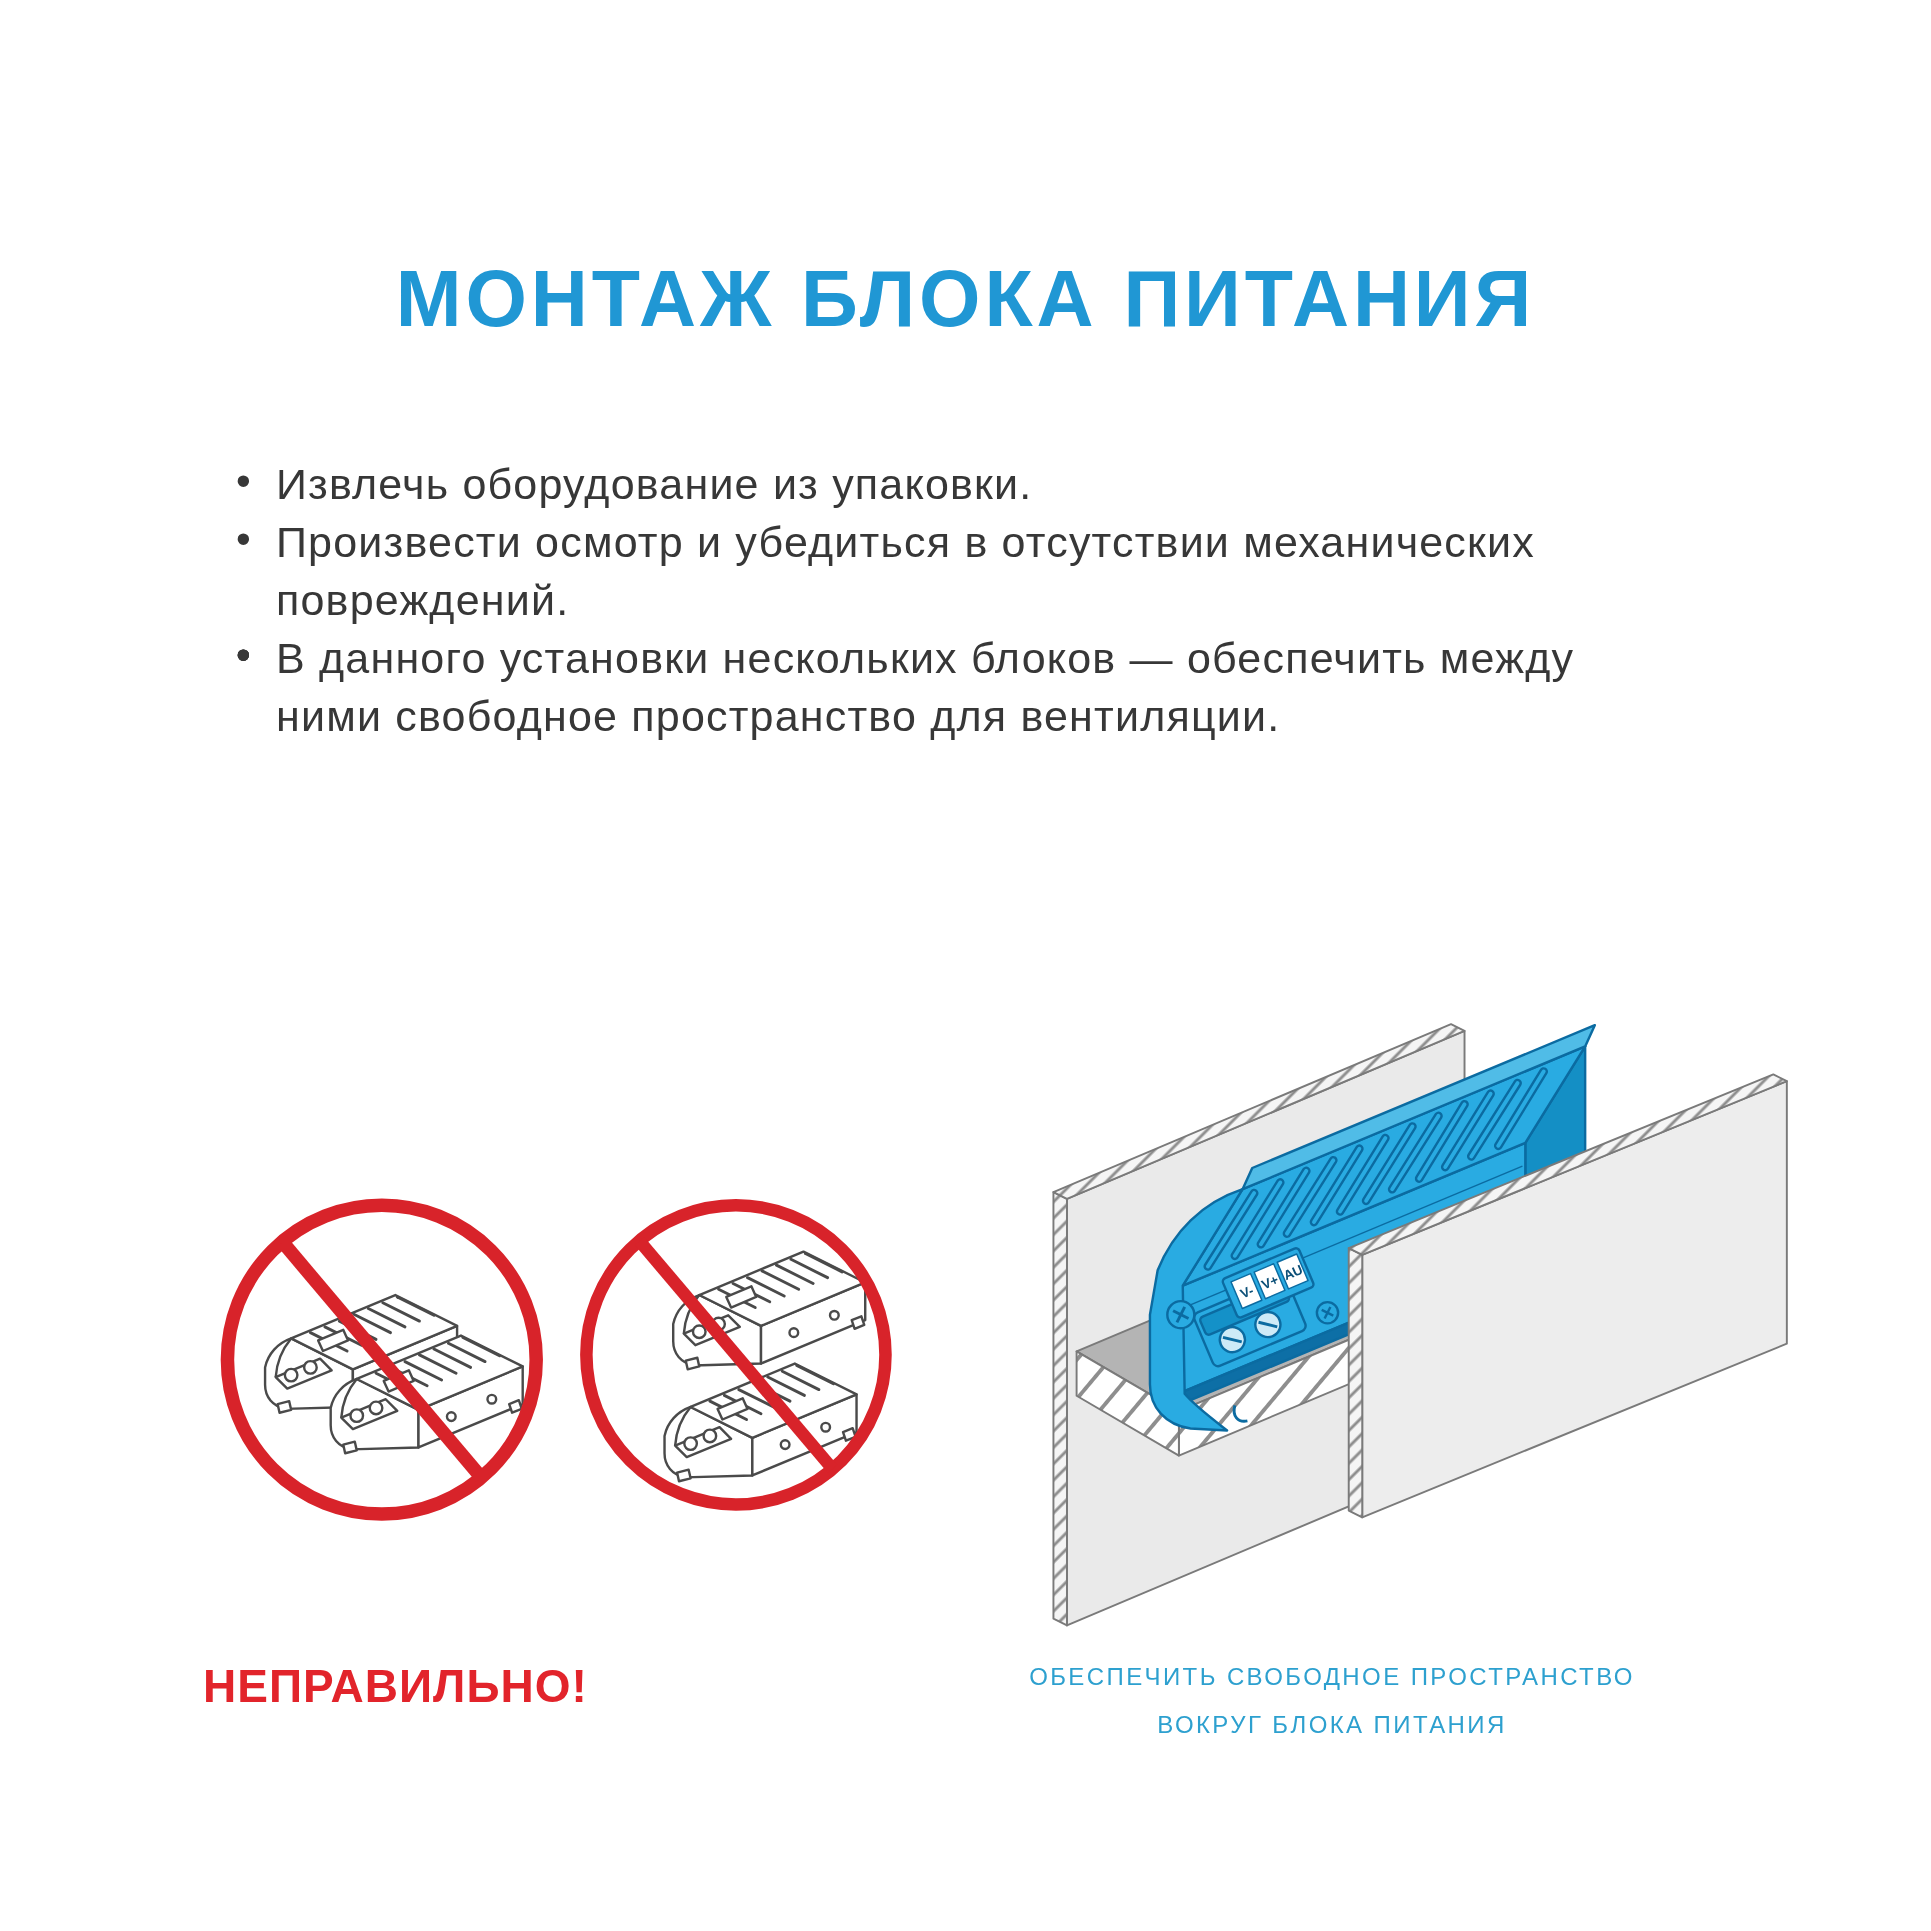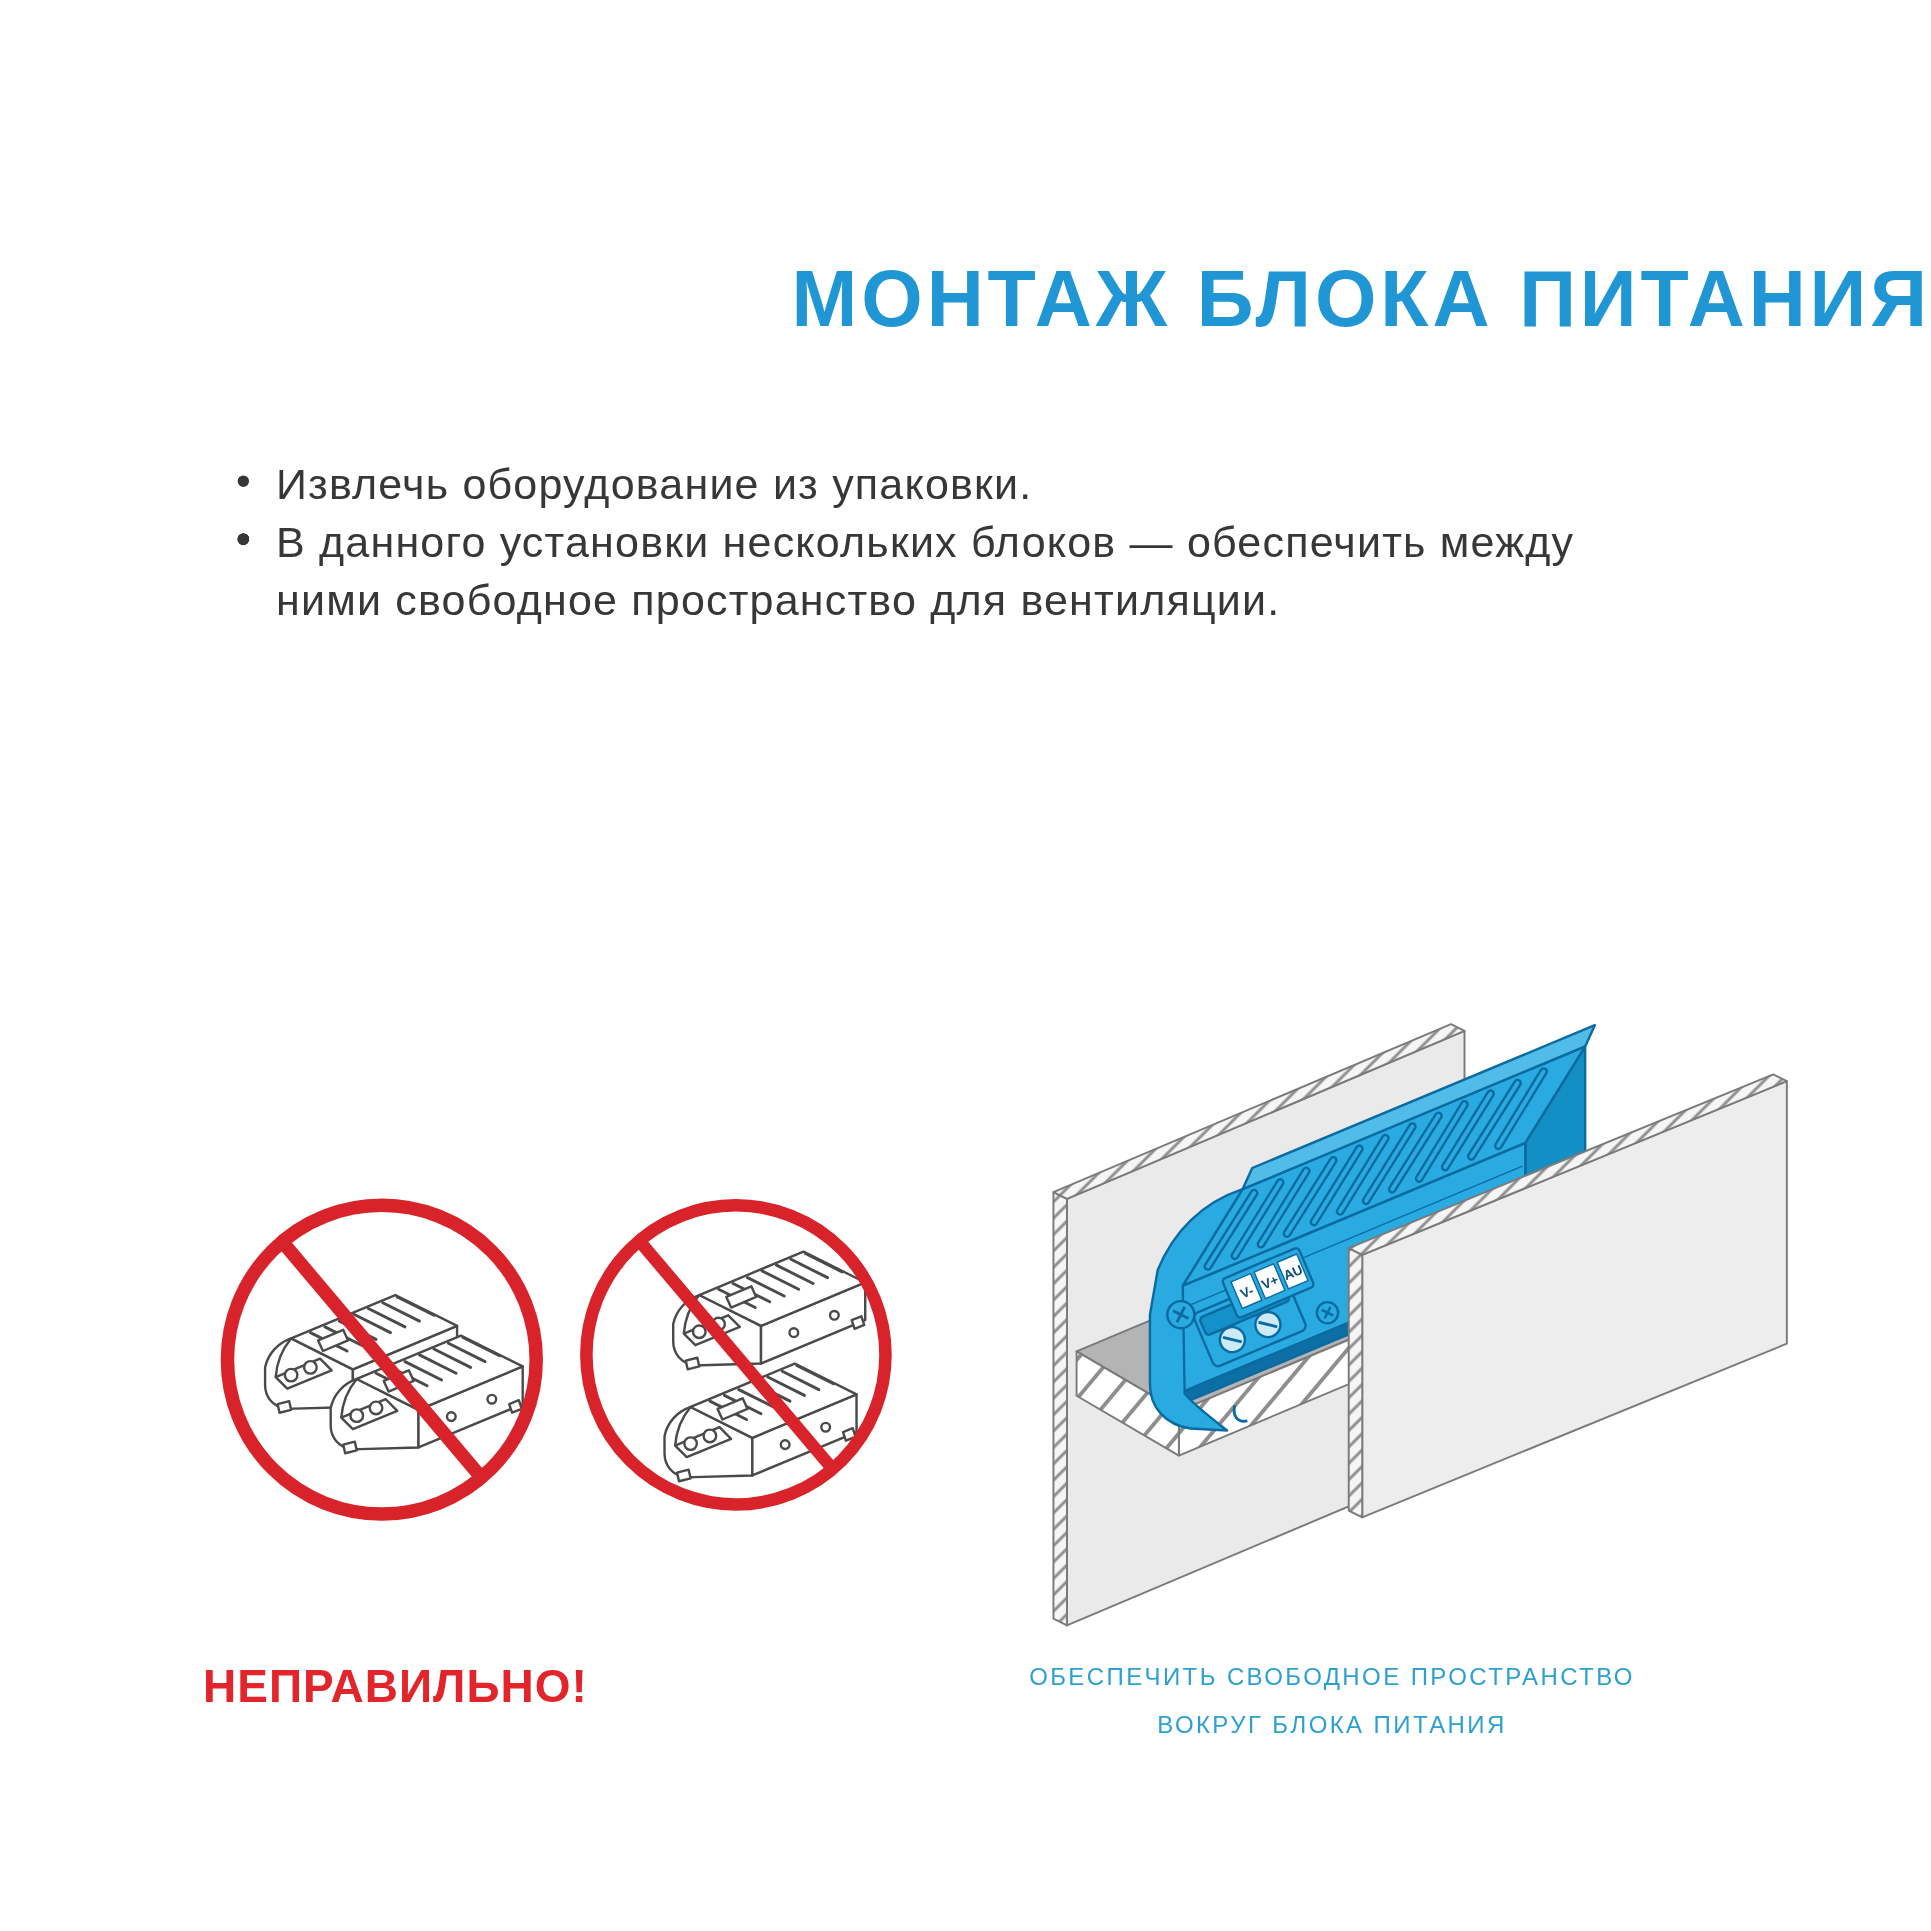"МОНТАЖ БЛОКА ПИТАНИЯ" .title { text-align: right -> center }
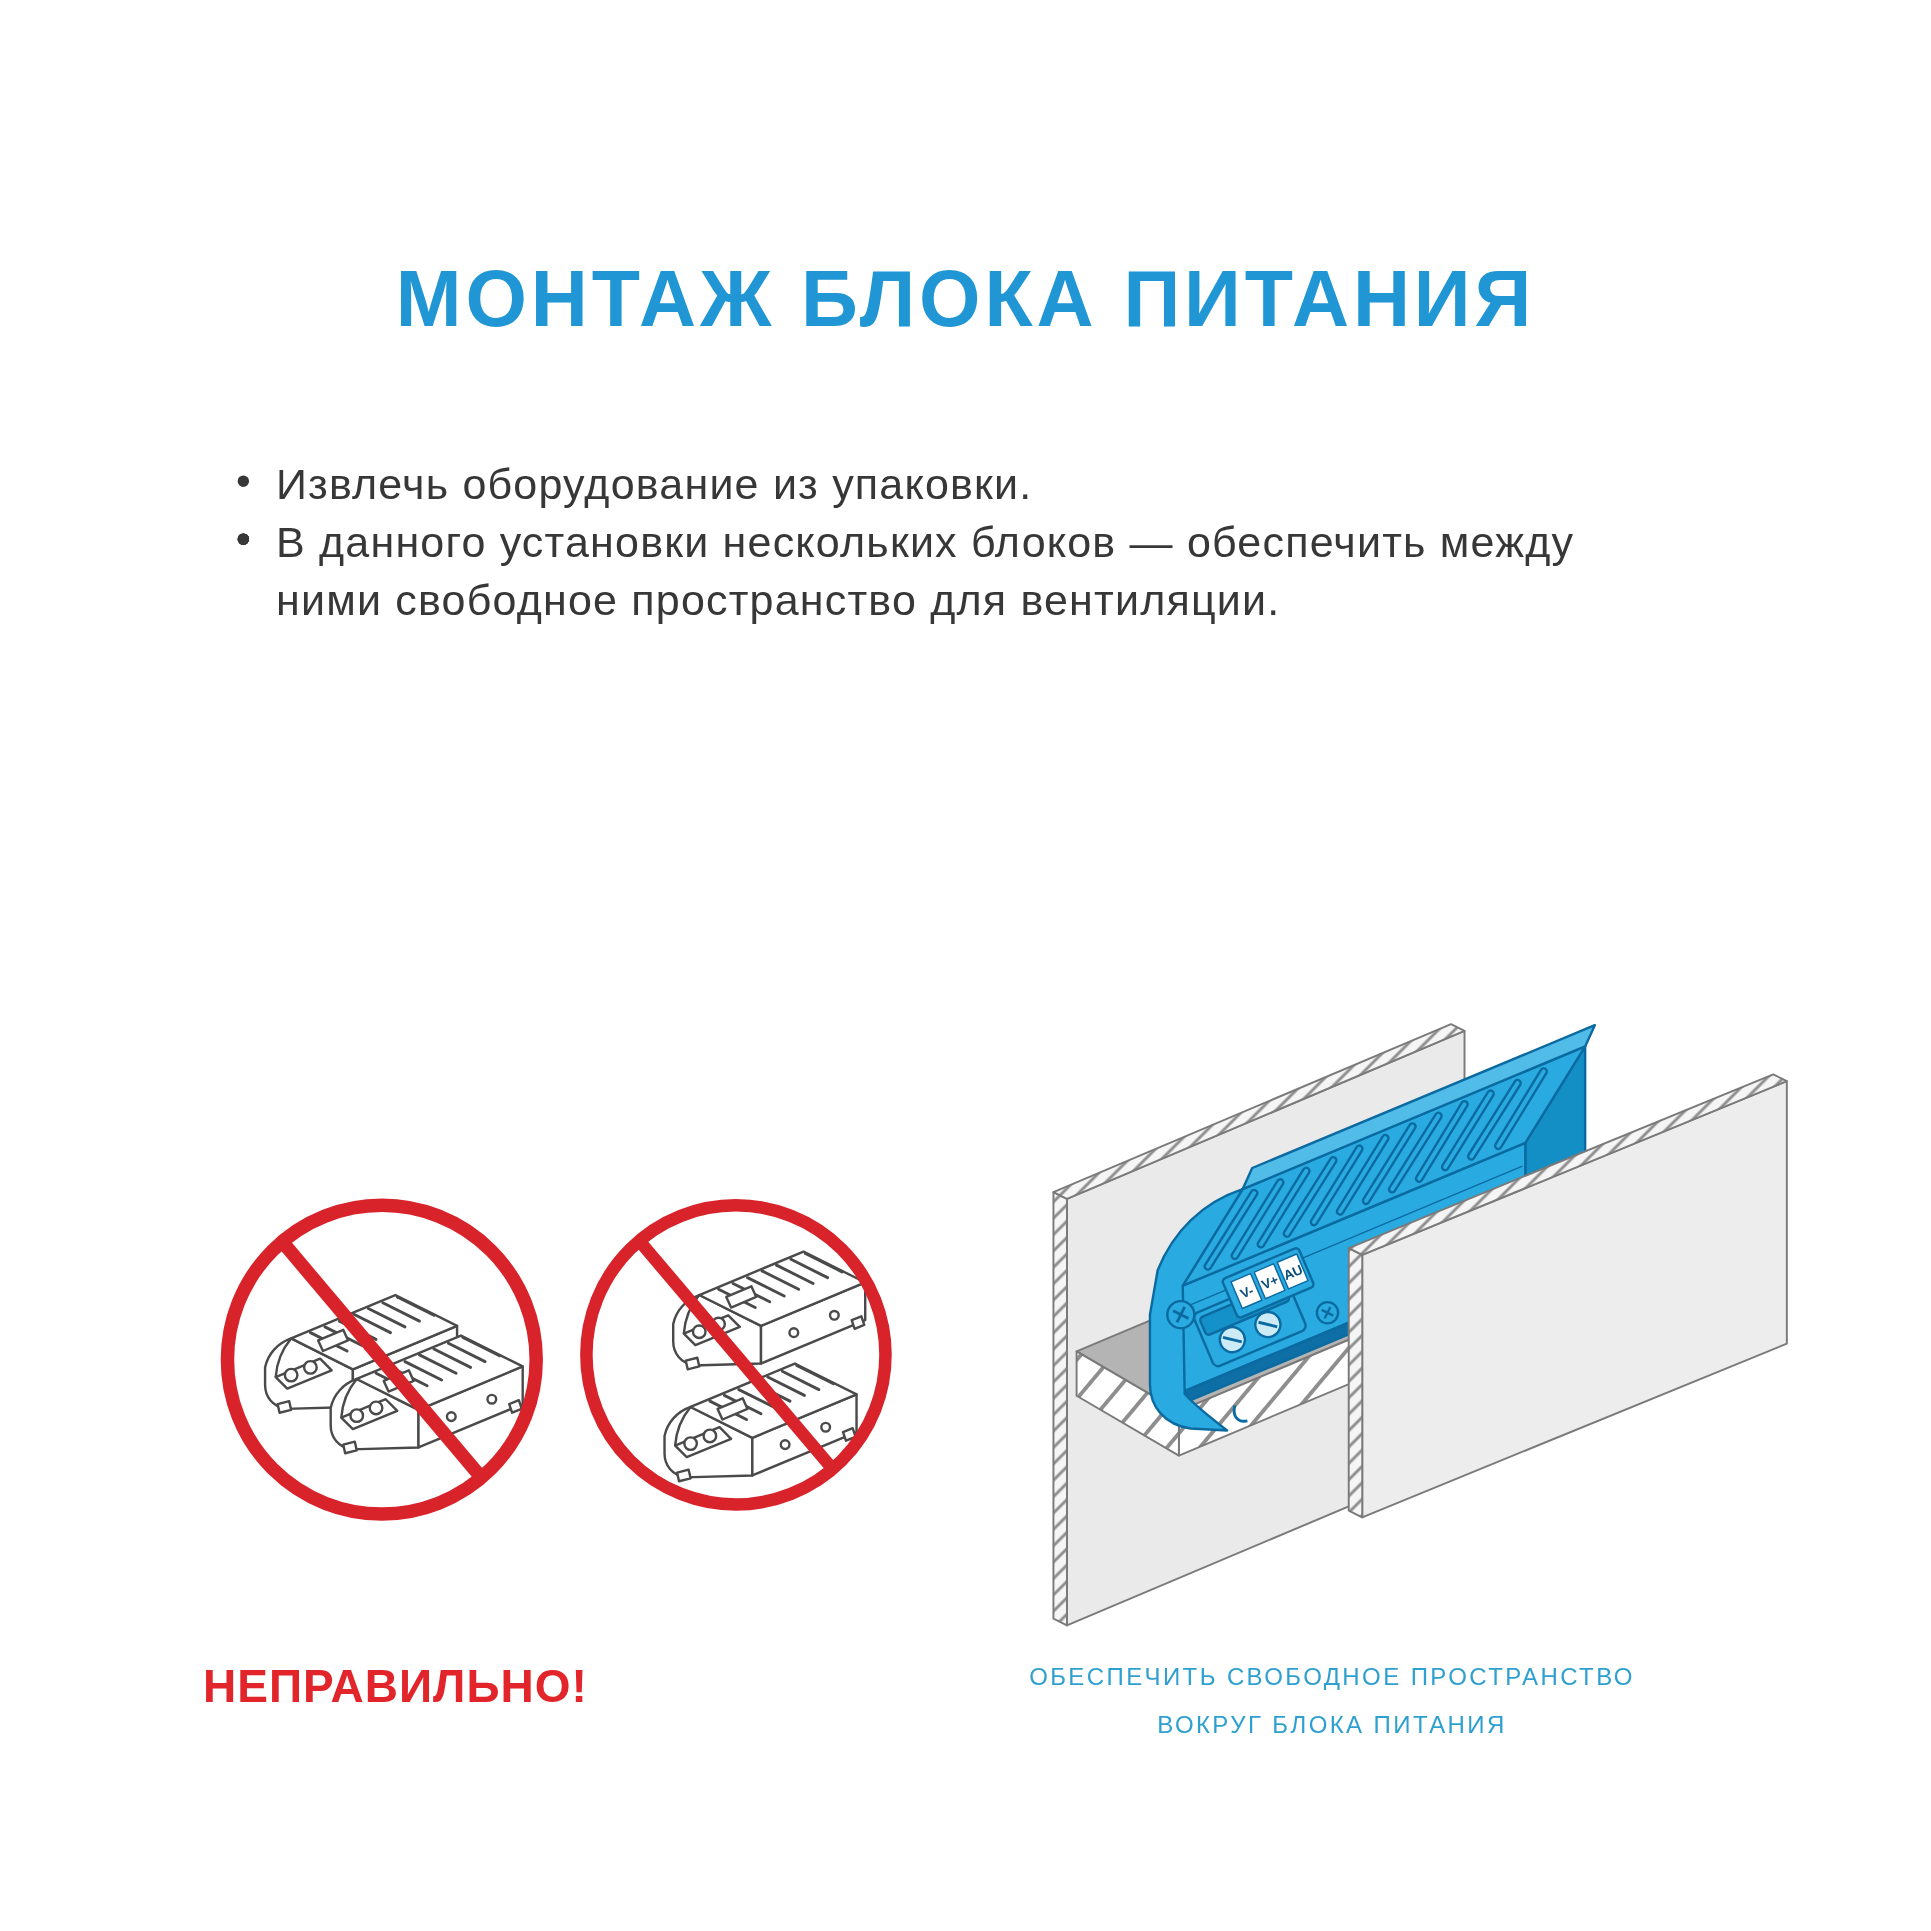"Произвести осмотр и убедиться в" span.btext { html: none -> <span>Произвести осмотр и убедиться в отсутствии механических повреждений.</span> }
